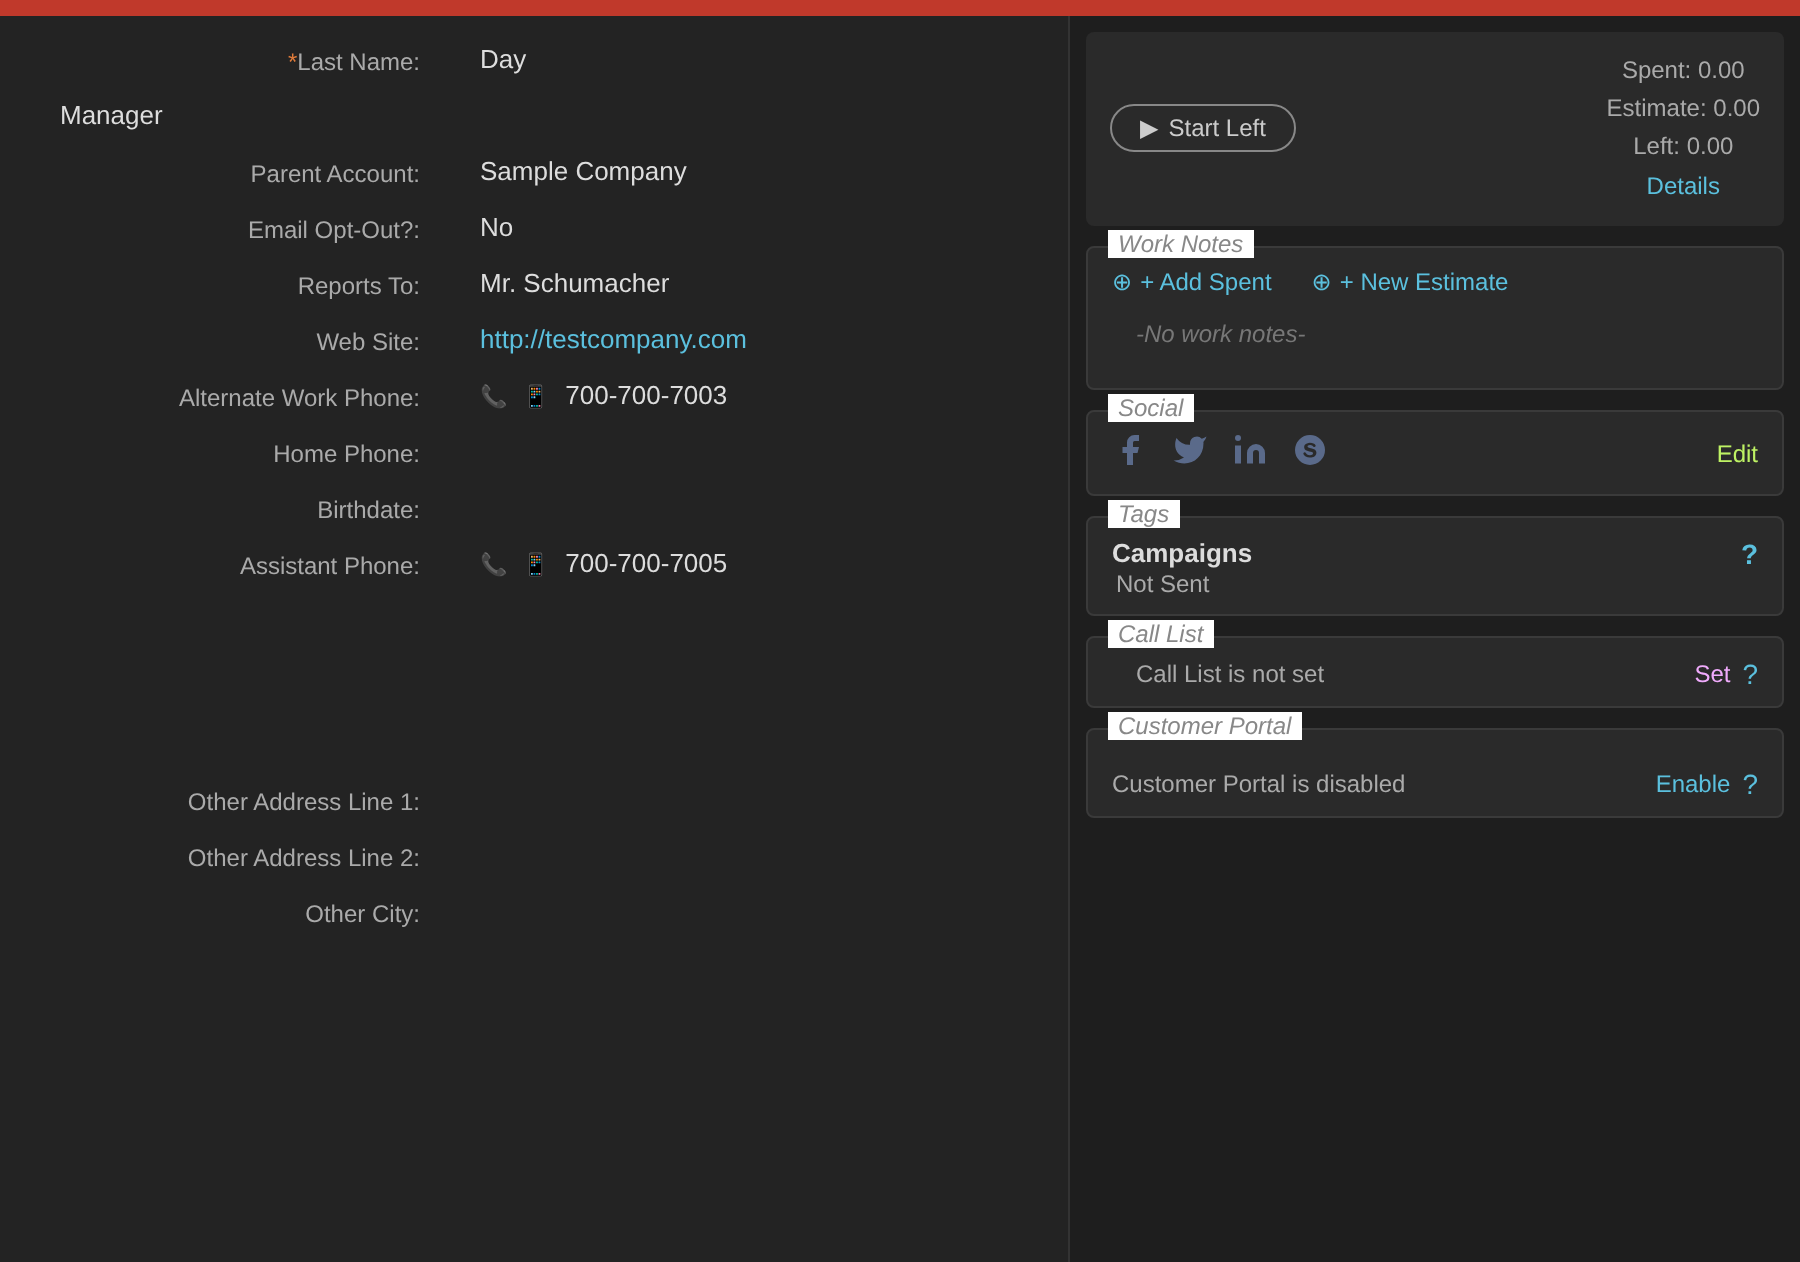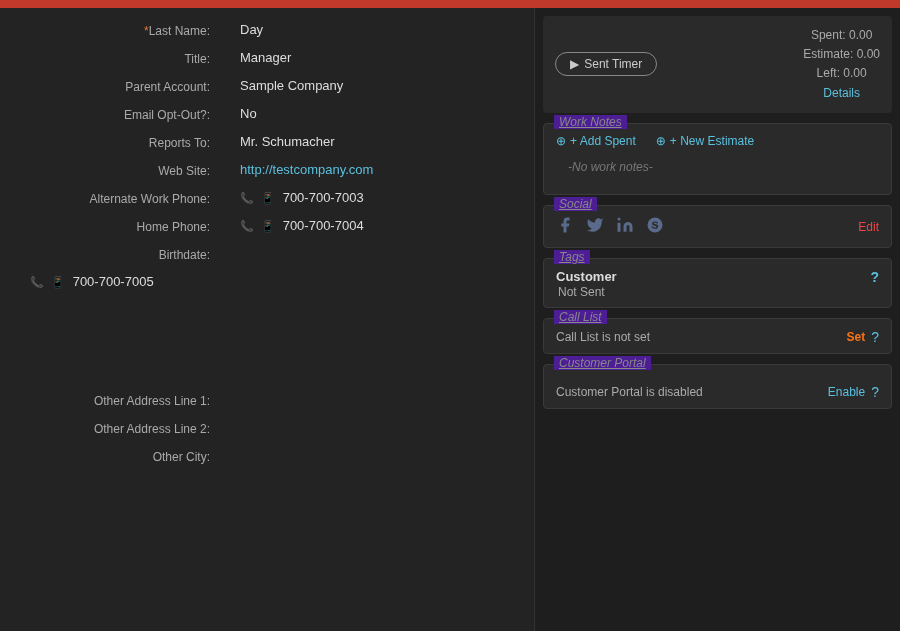"Title:" div.field-label { html: <div>Title:</div> -> none }
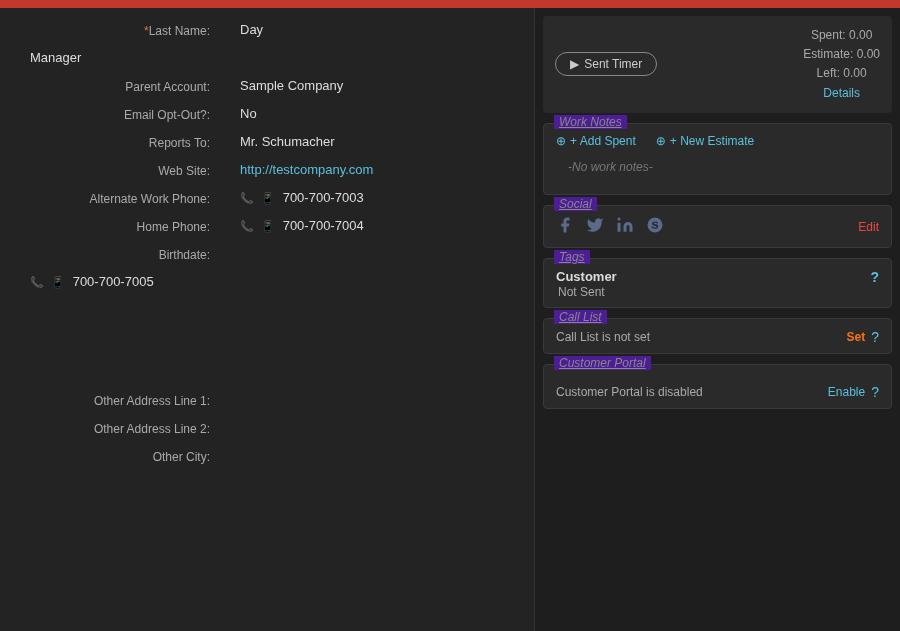"Sent Timer" span { text: Sent Timer -> Start Left }
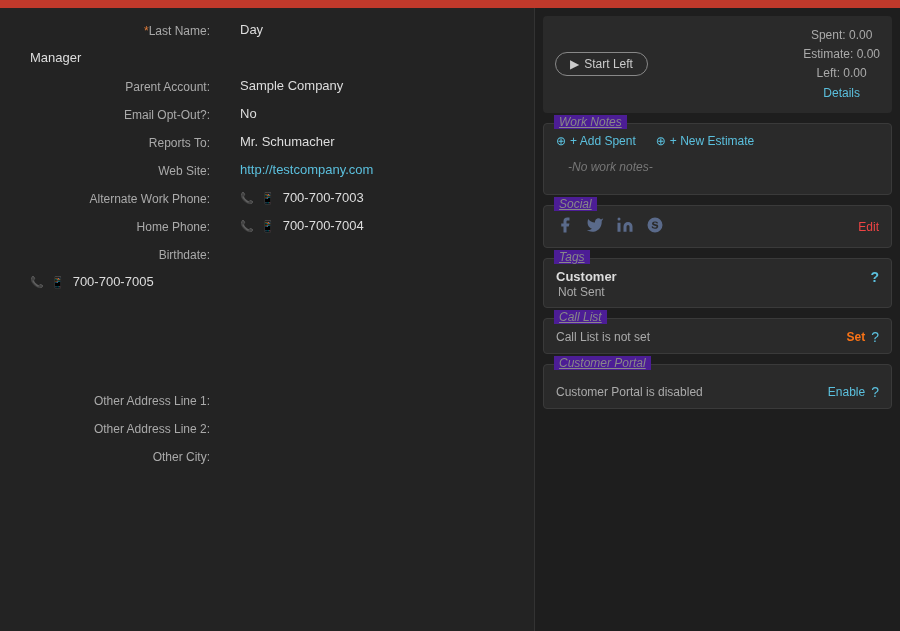"Work Notes" .fieldset-legend { background: #4c1d95 -> #ffffff; text-decoration: underline -> none }
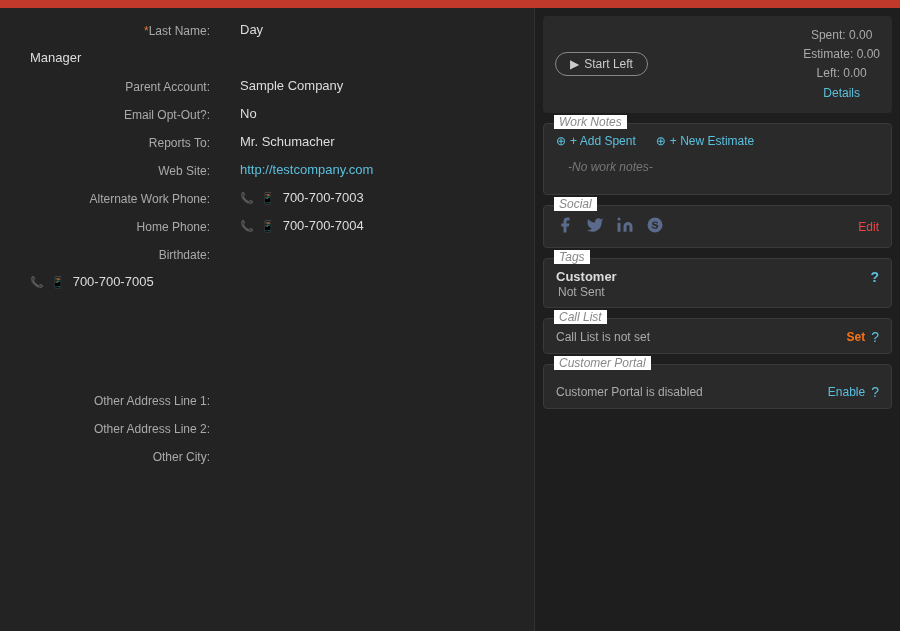"📞 📱 700-700-7004" div.field-value { html: <div> <span>📞</span> <span>📱</span> <span>700-700-7004</span> </div> -> none }
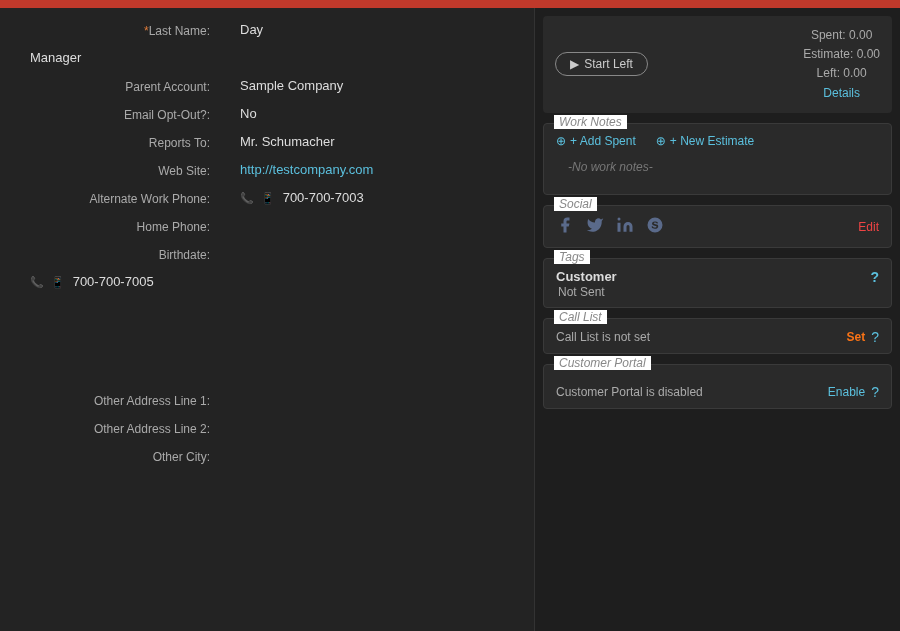"Edit" .edit-link { color: #ef4444 -> #bef264 }
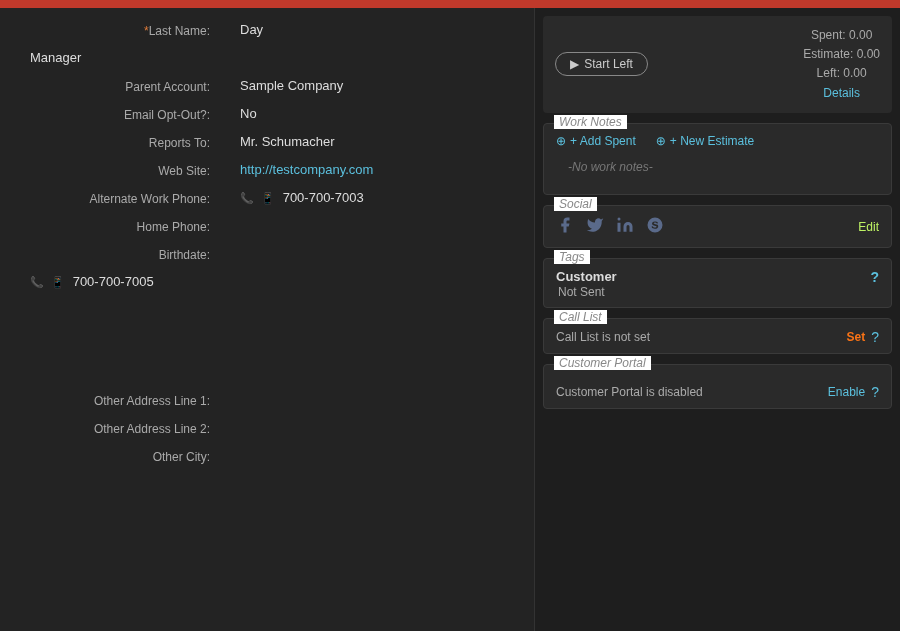"Assistant Phone:" div.field-label { html: none -> <div>Assistant Phone:</div> }
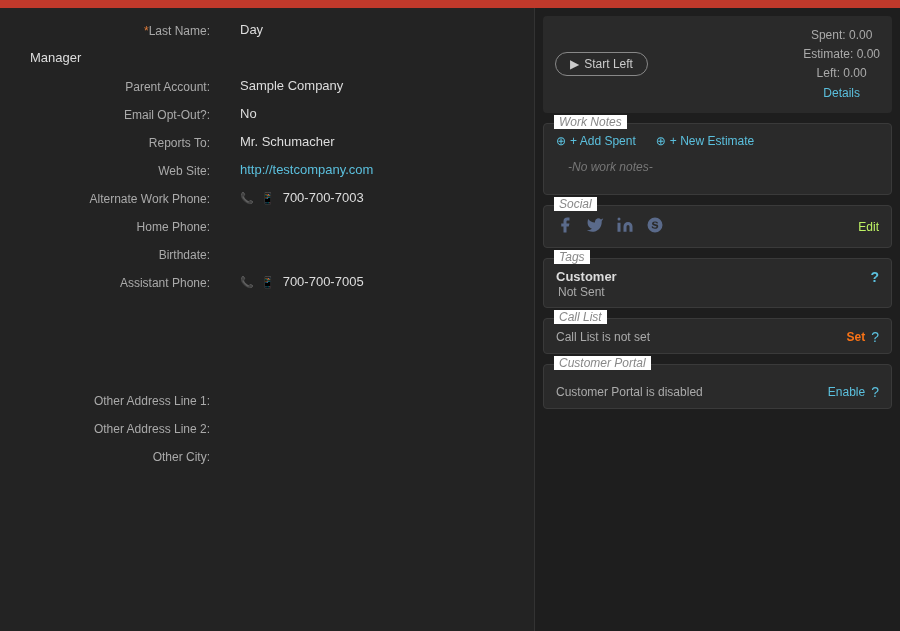"Customer" span { text: Customer -> Campaigns }
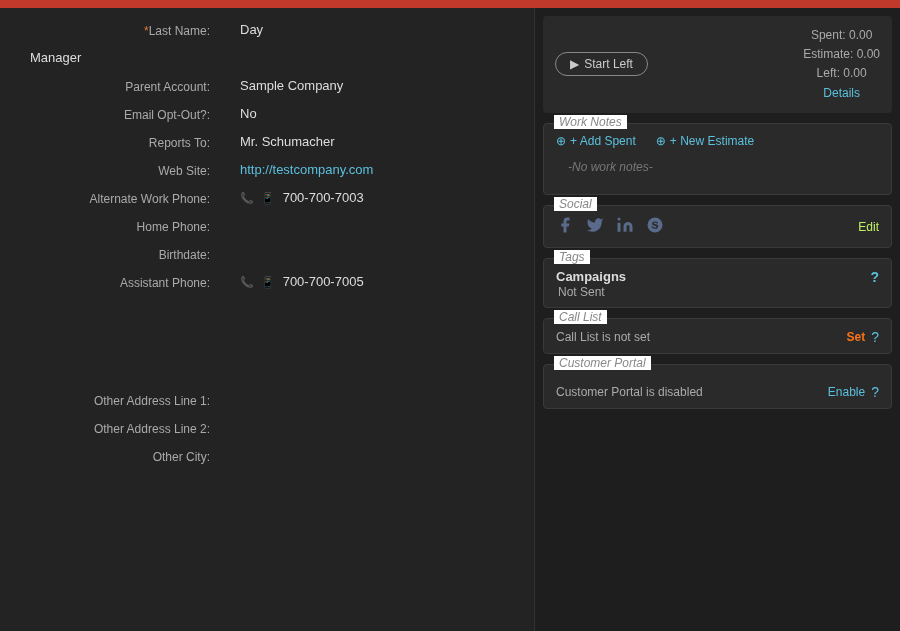"Call List is not set" .call-list-status { margin-left: none -> 12px }
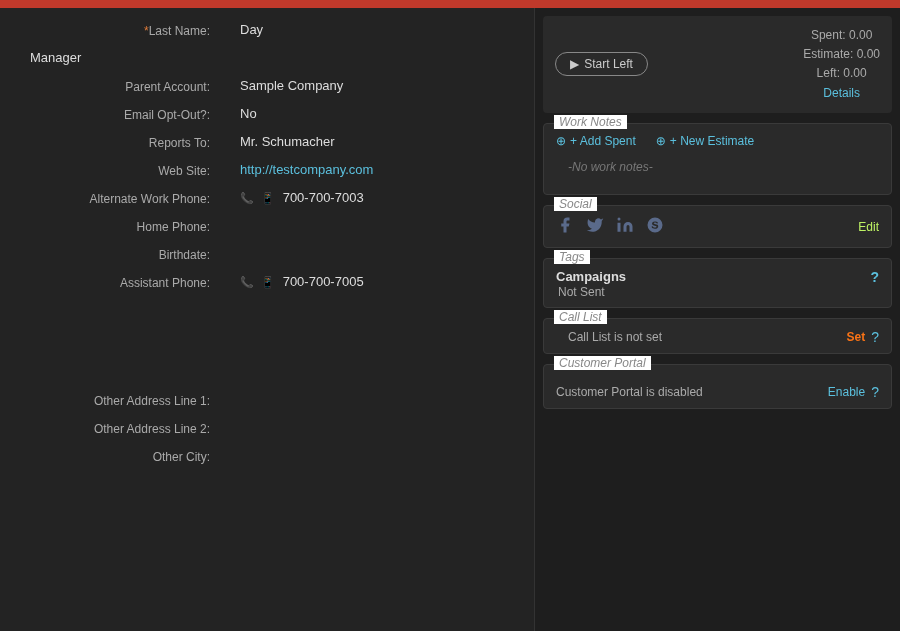"Set" .set-link { color: #f97316 -> #f0abfc; font-weight: bold -> none }
